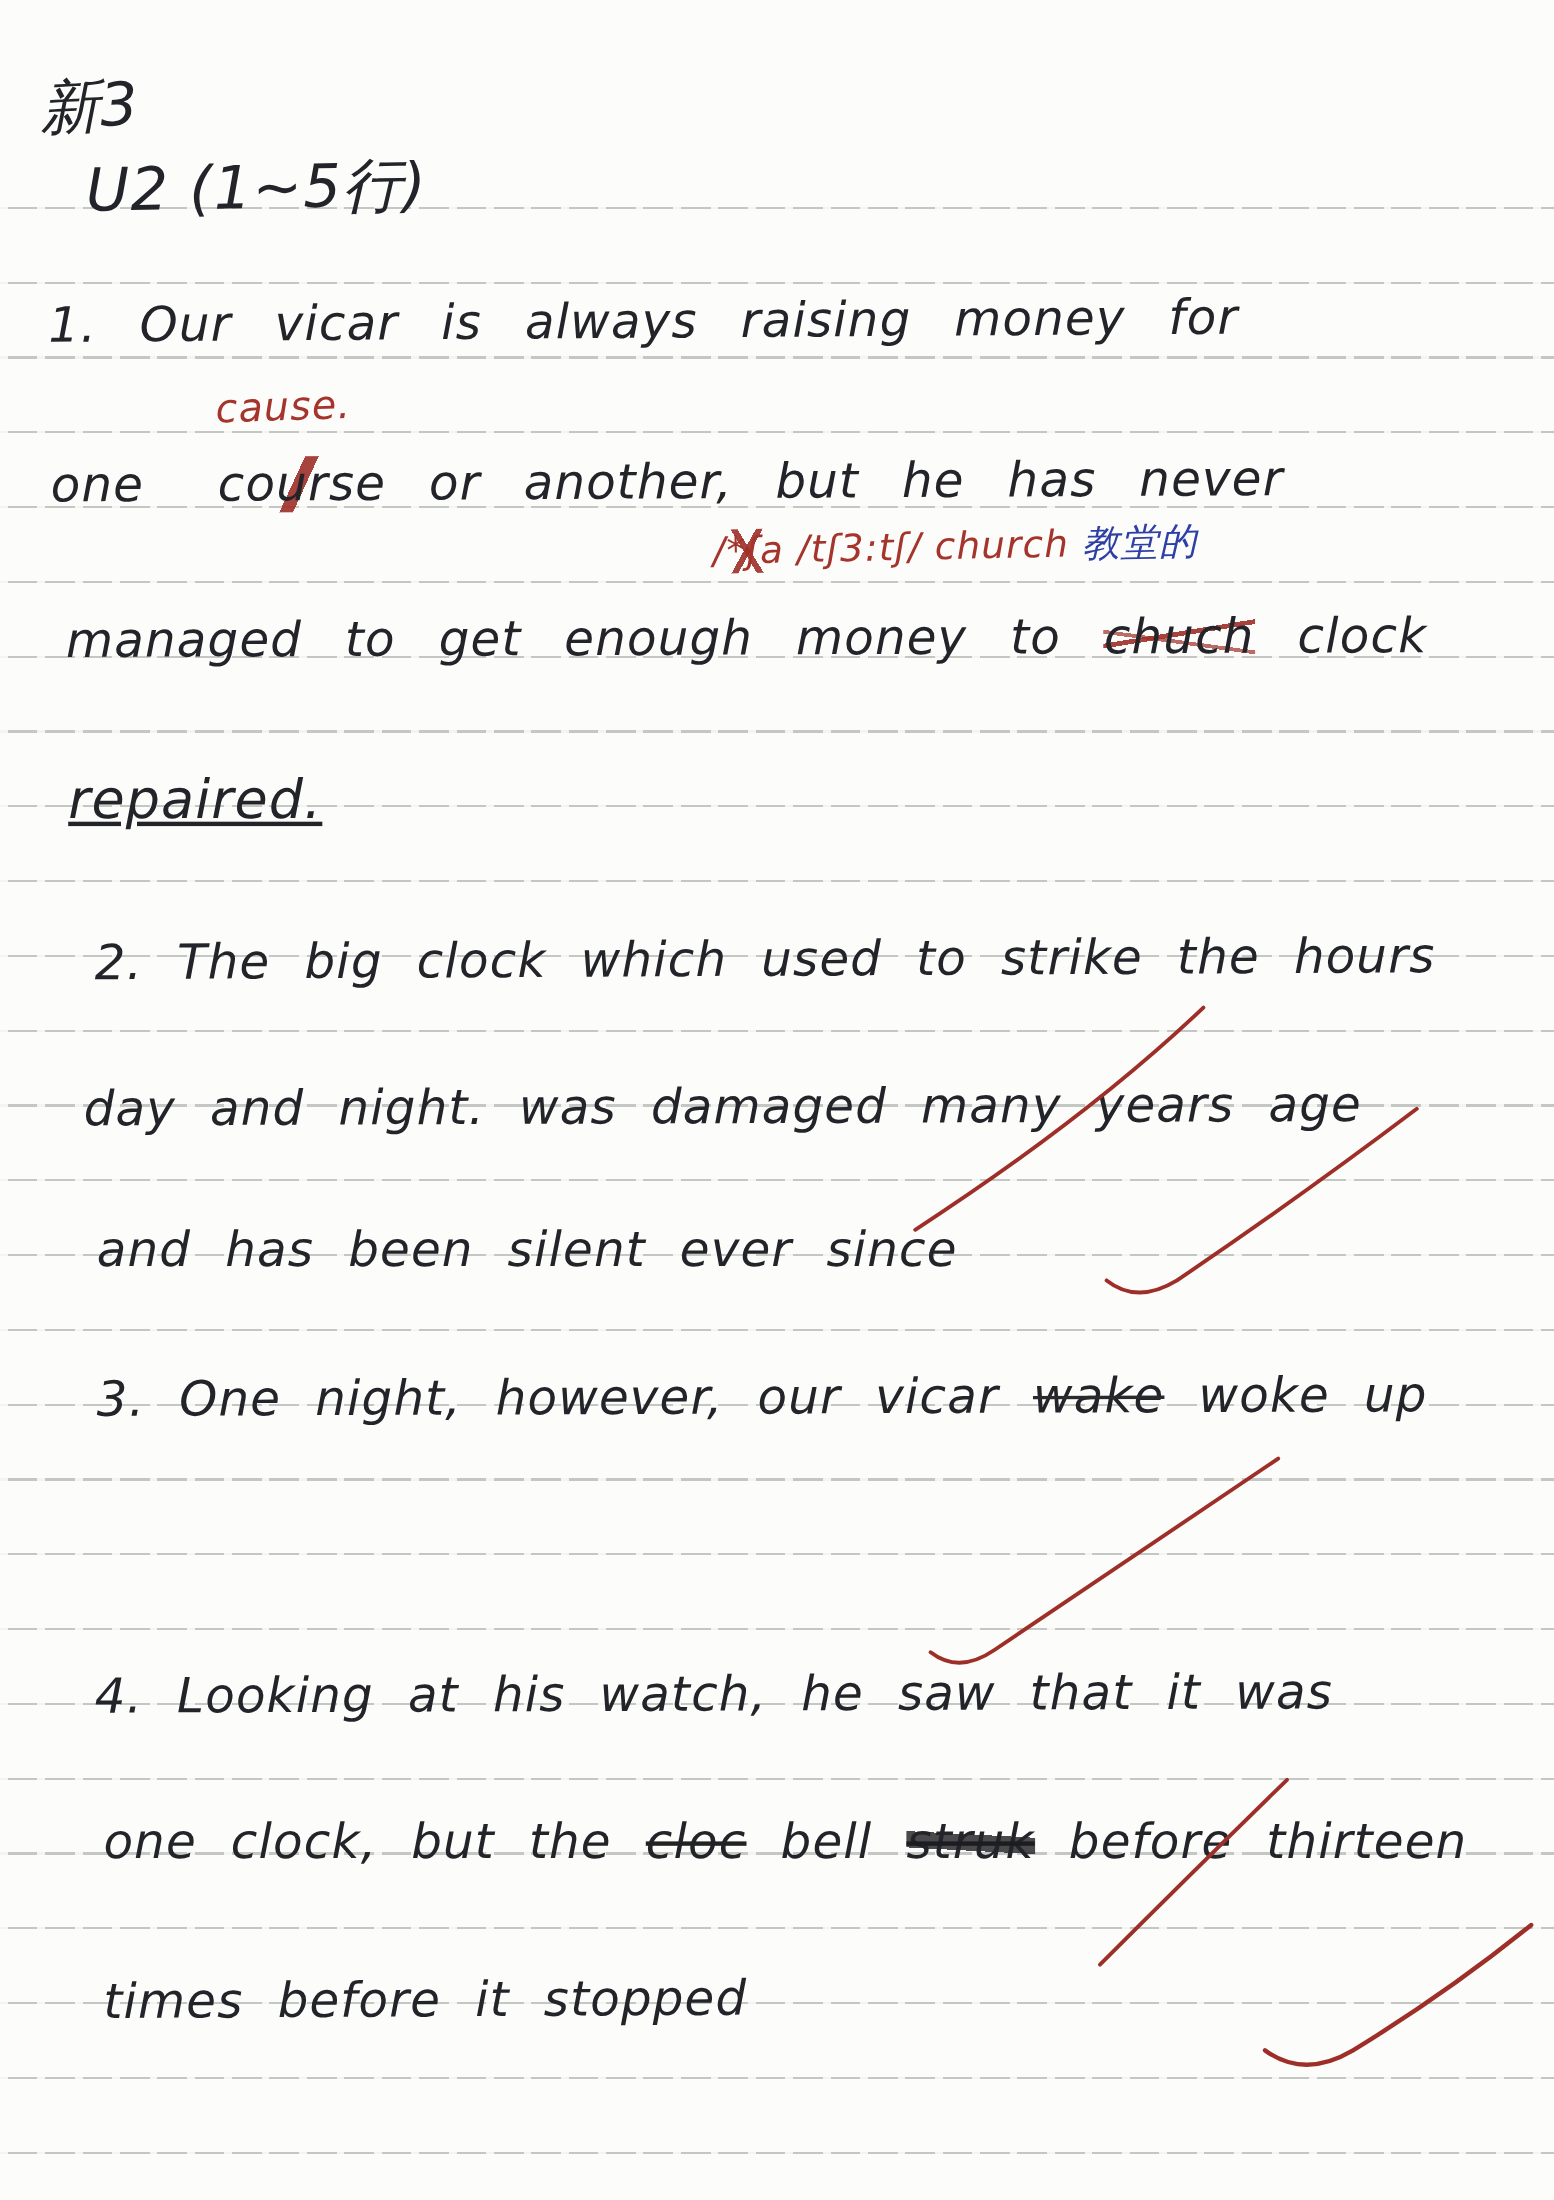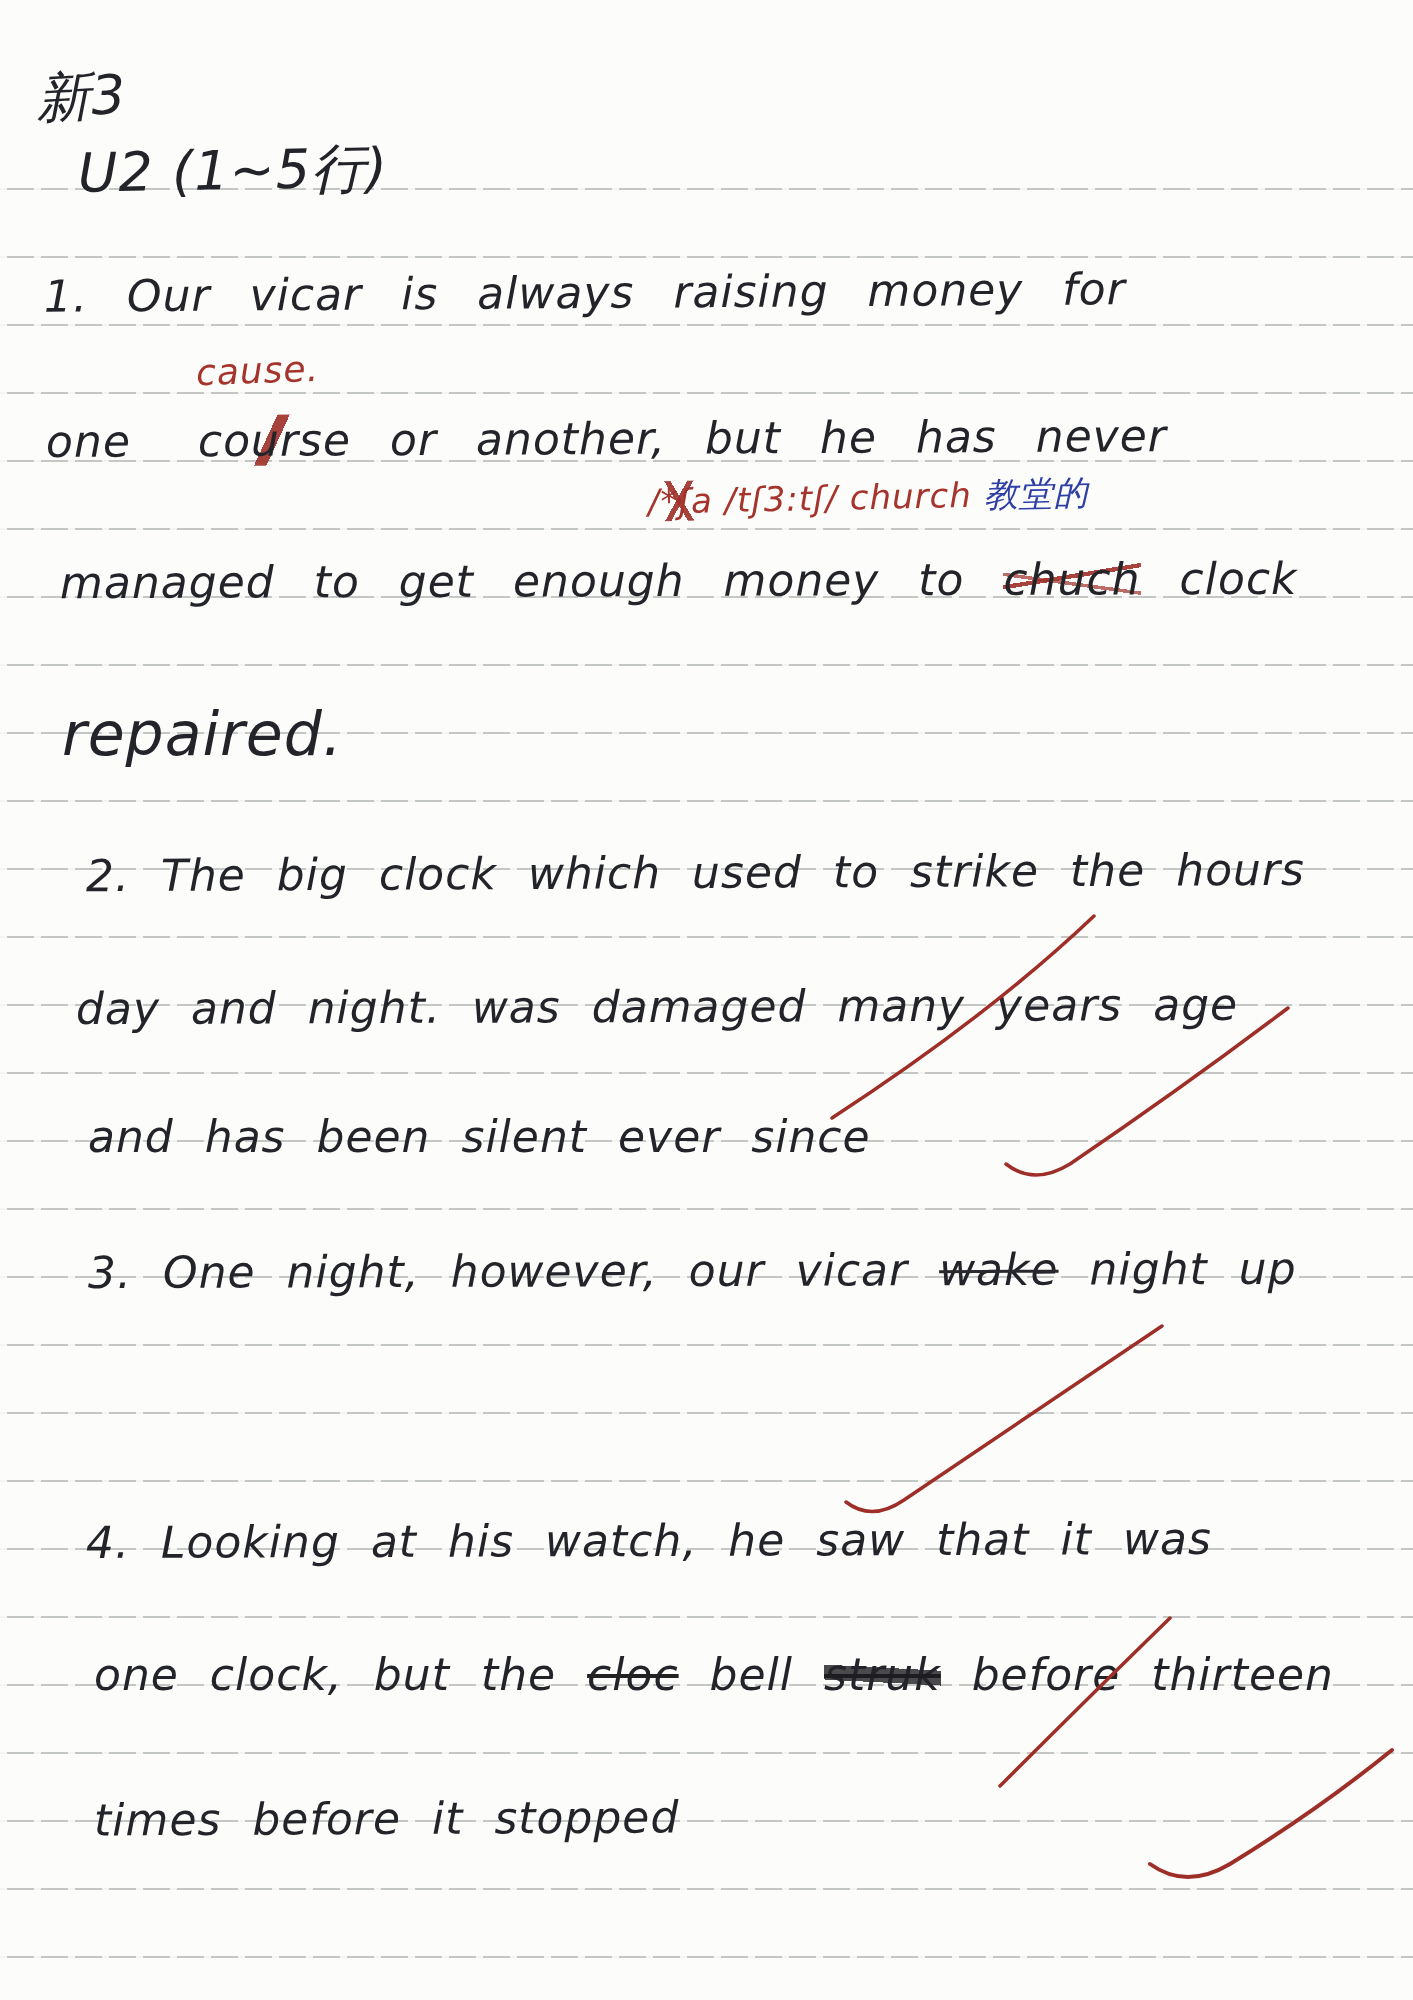"repaired." div.row { font-size: 60px -> 49px; text-decoration: none -> underline }
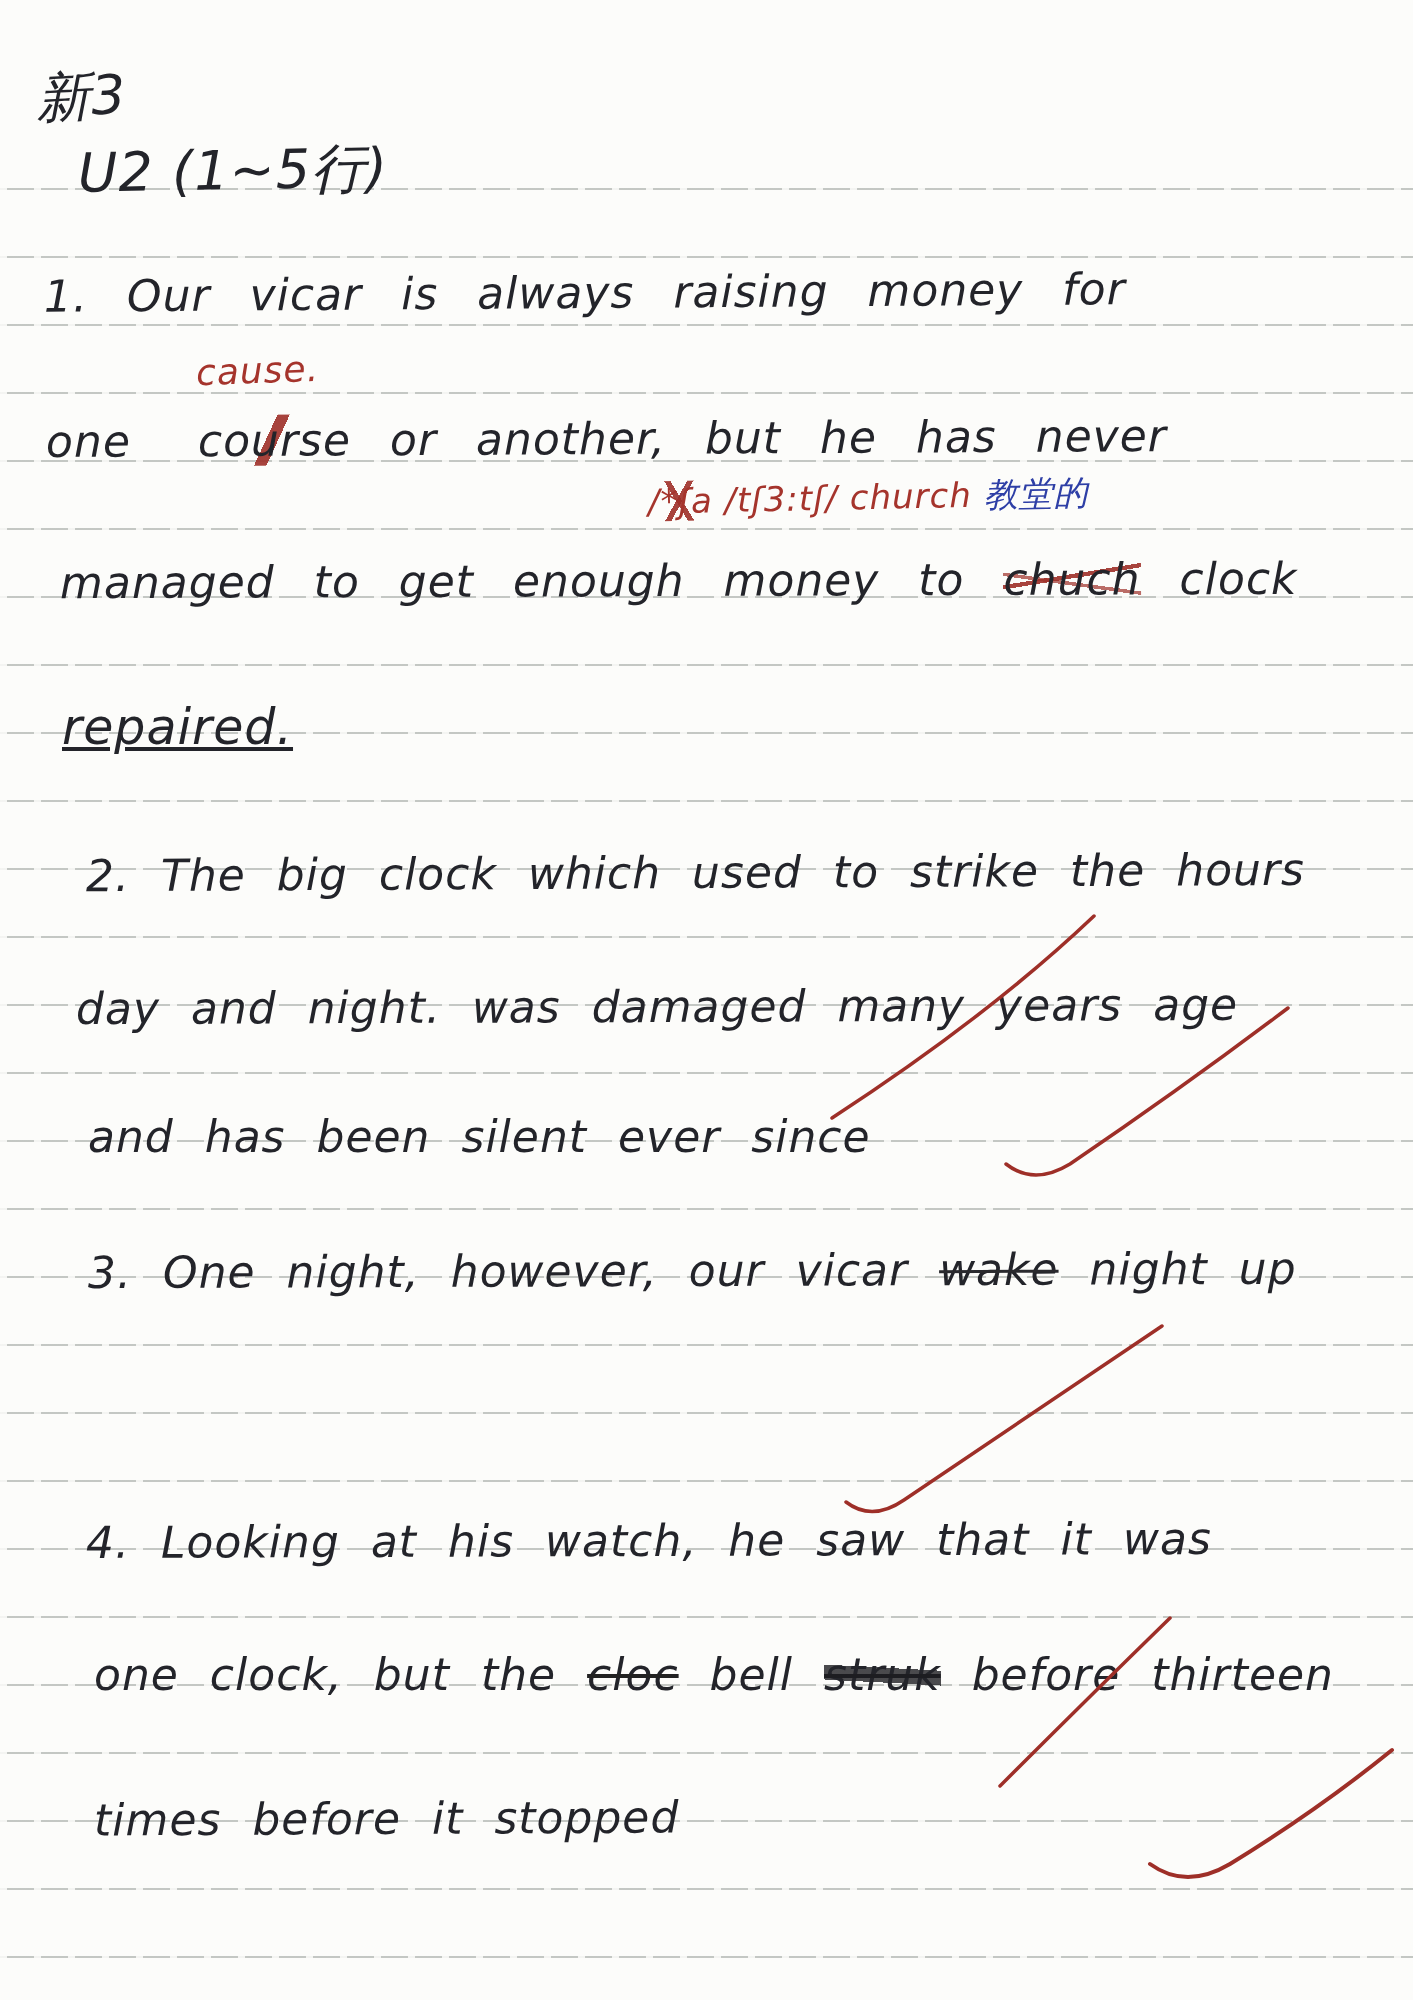"night up" span { text: night -> woke }
